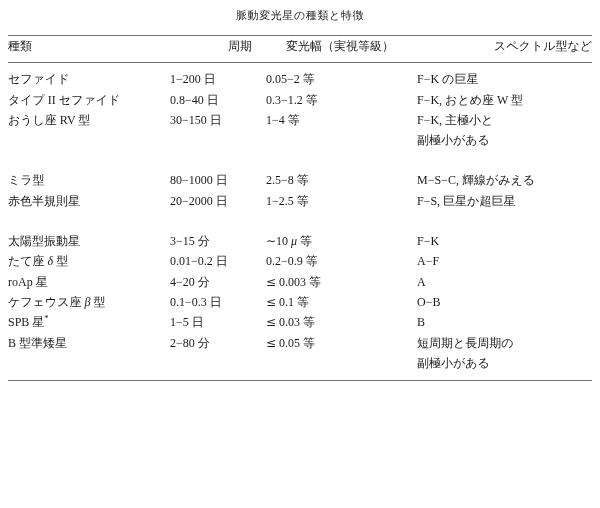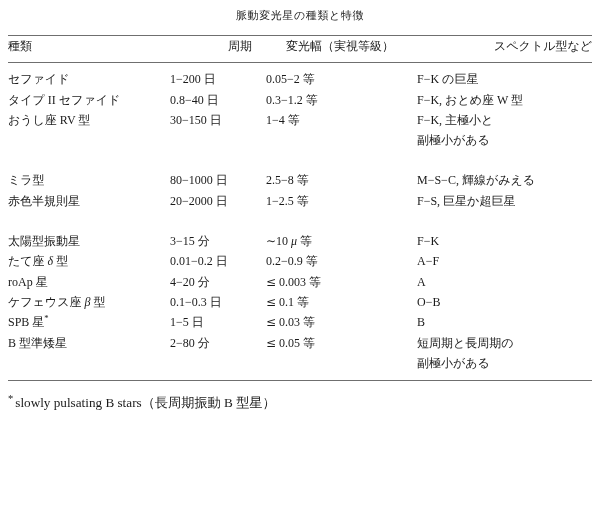"* slowly pulsating B stars（長周期振動" div.footnote { html: <div> <span>*</span><span>slowly pulsating B stars（長周期振動 B 型星）</span> </div> -> none }
